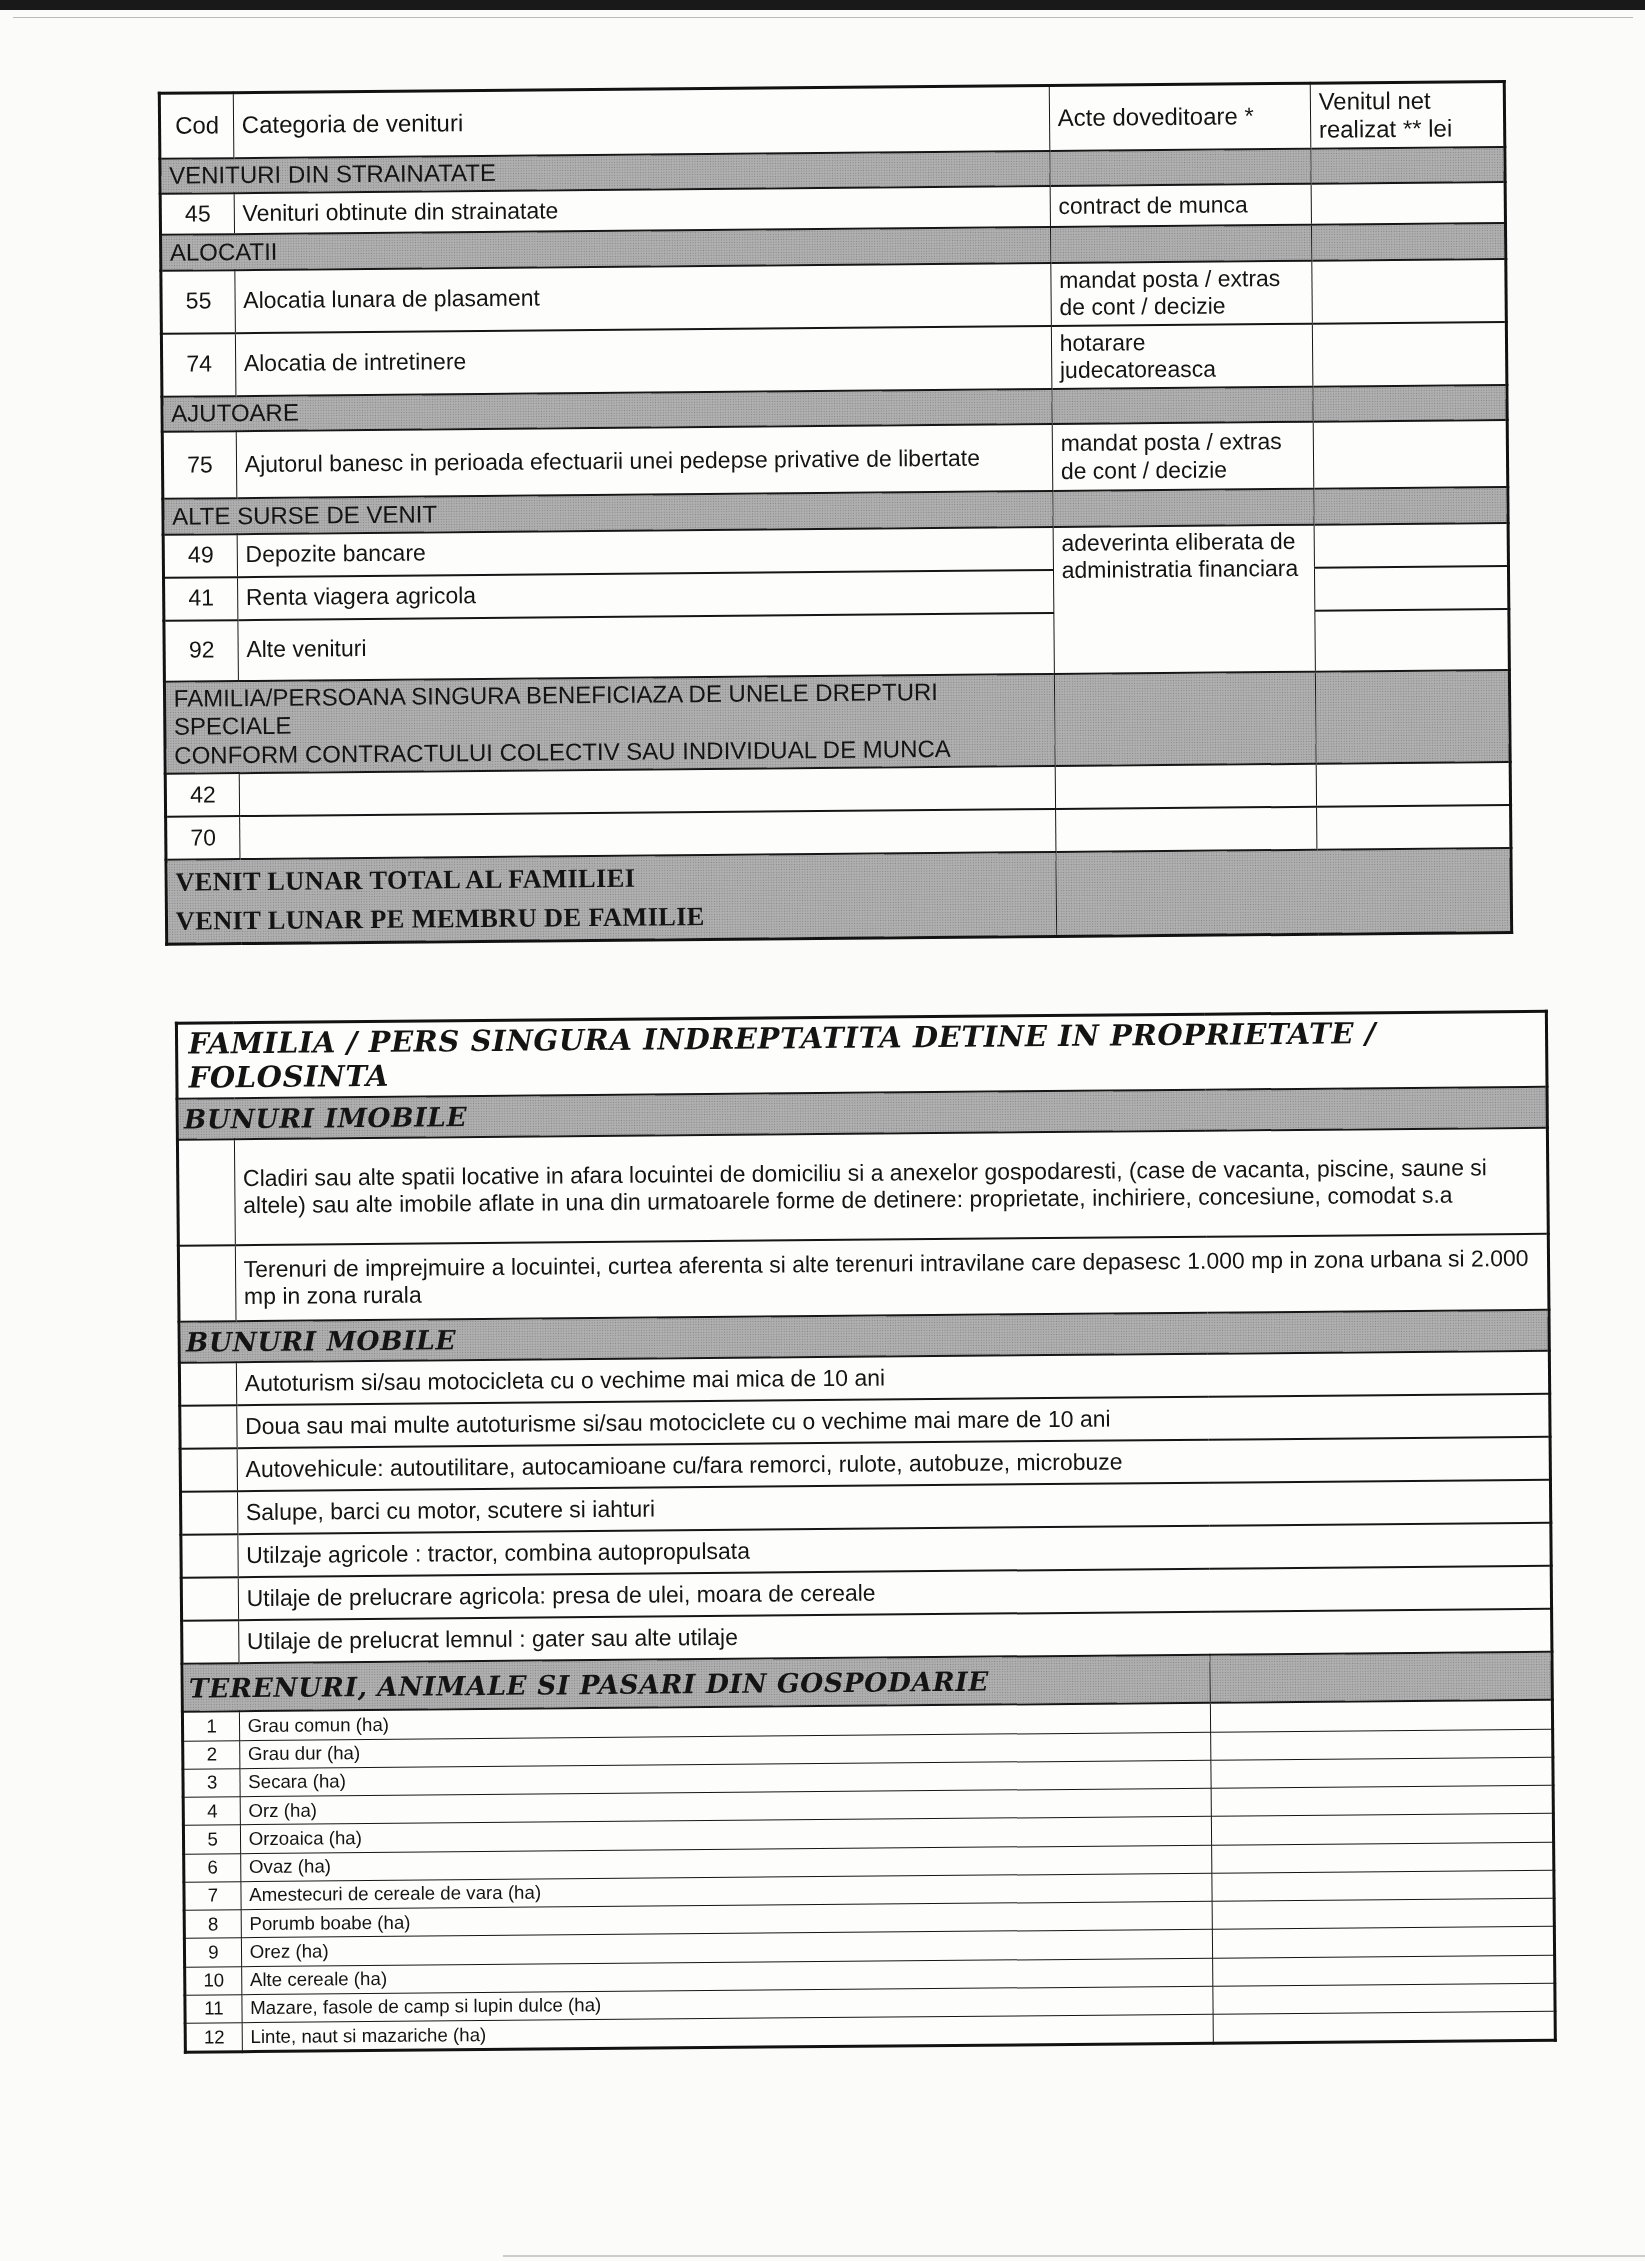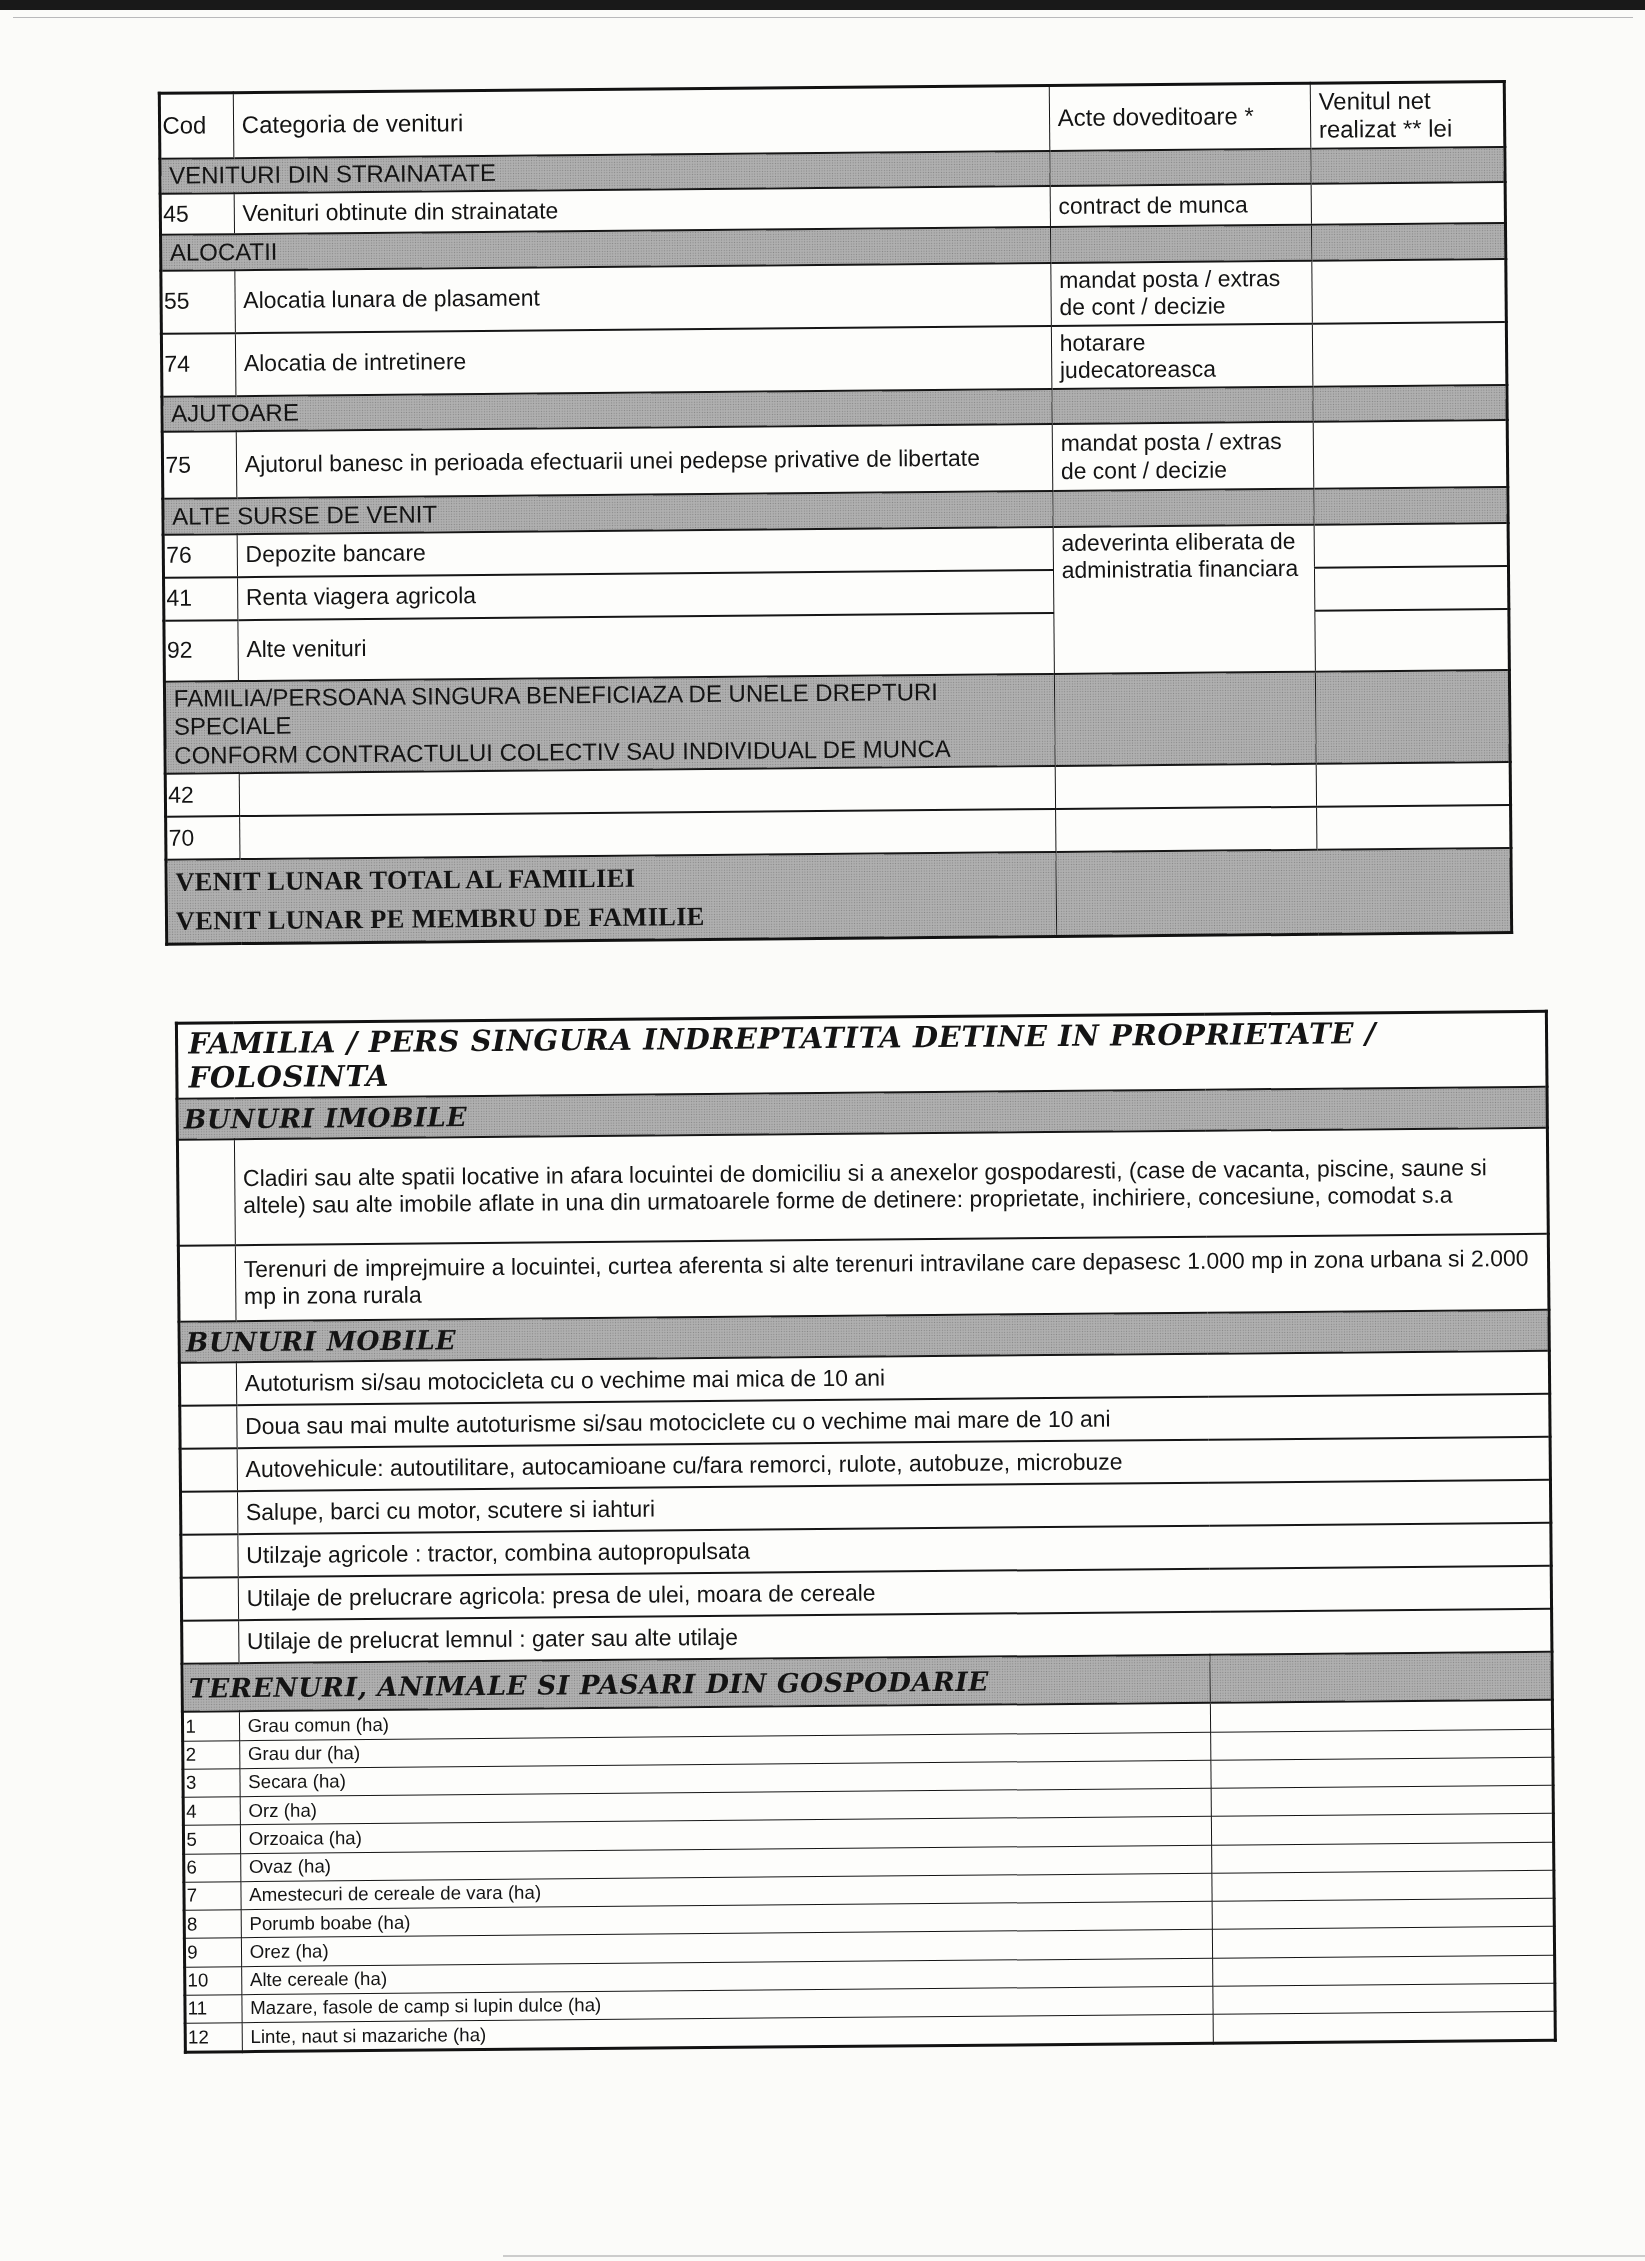"Cod" .c { text-align: none -> center }
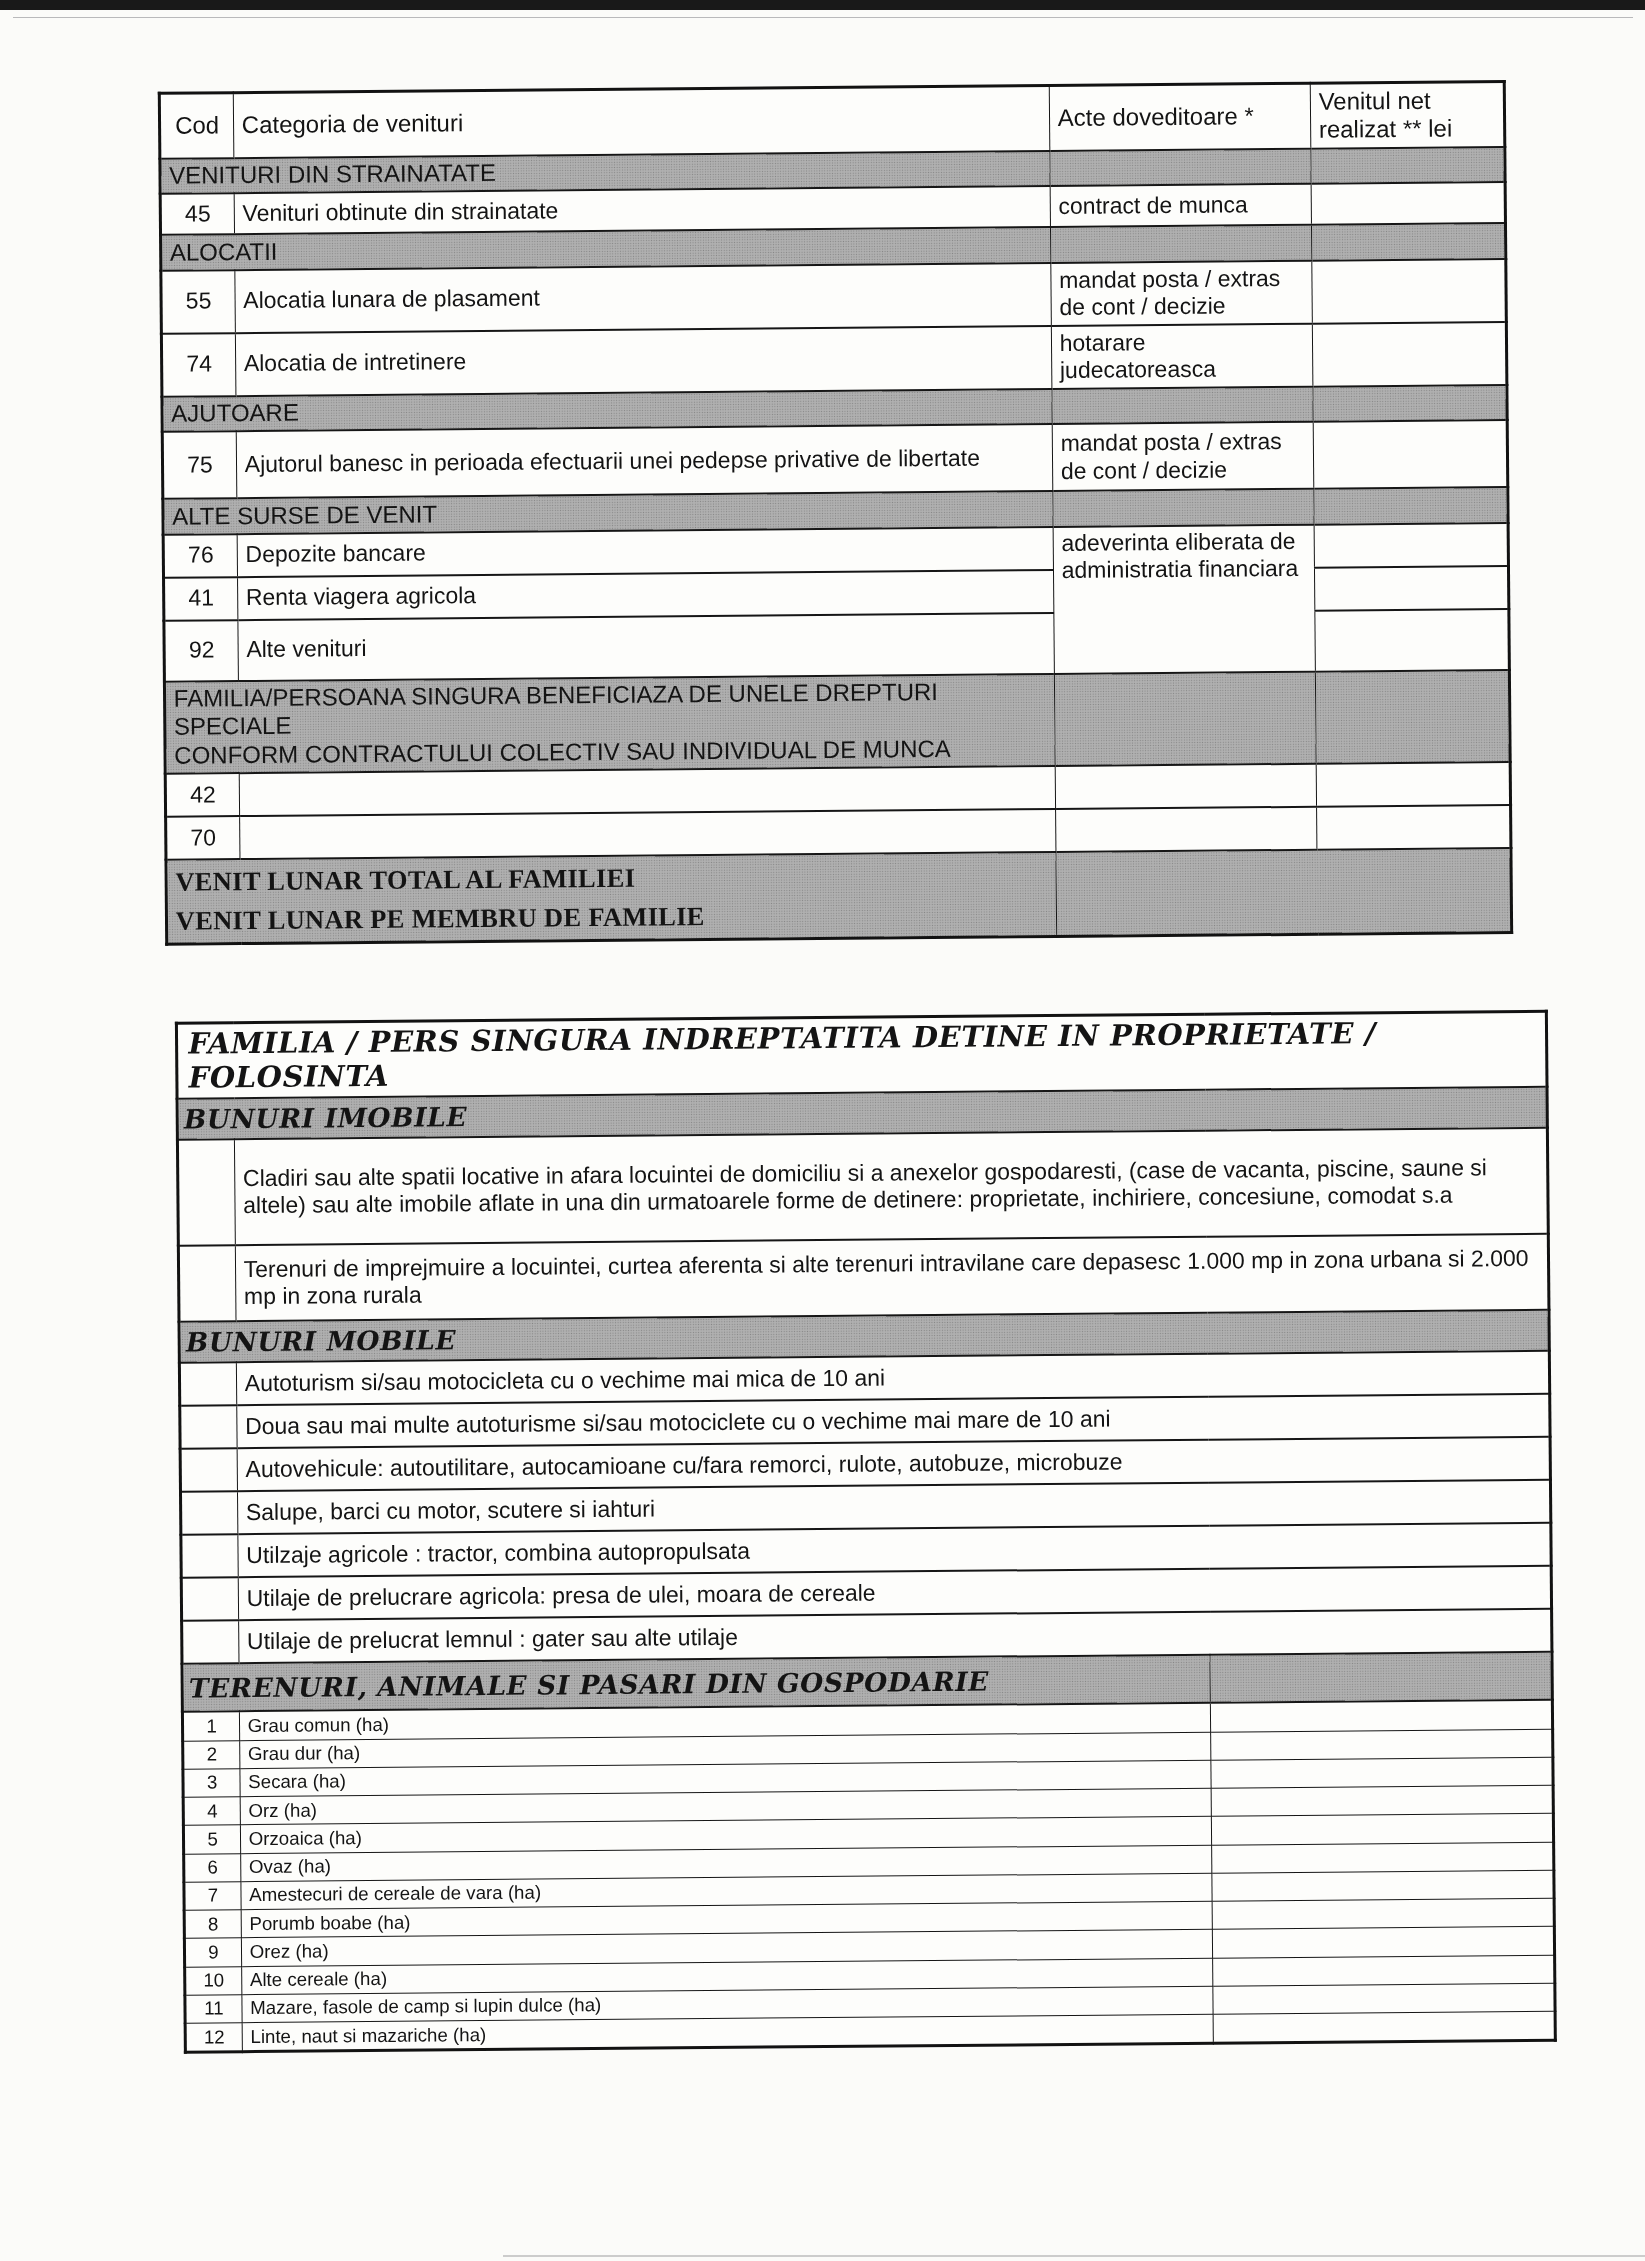"76" td.c { text: 76 -> 49 }
